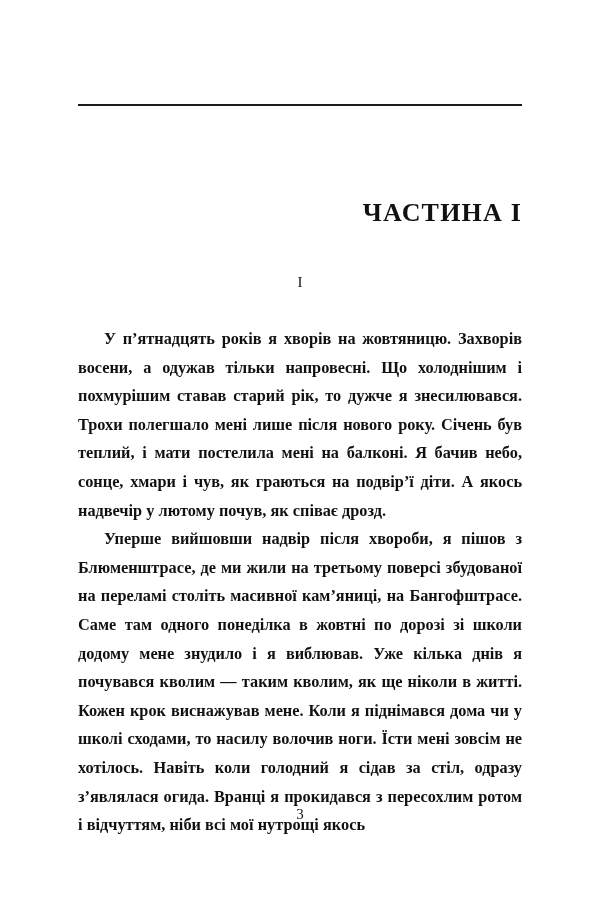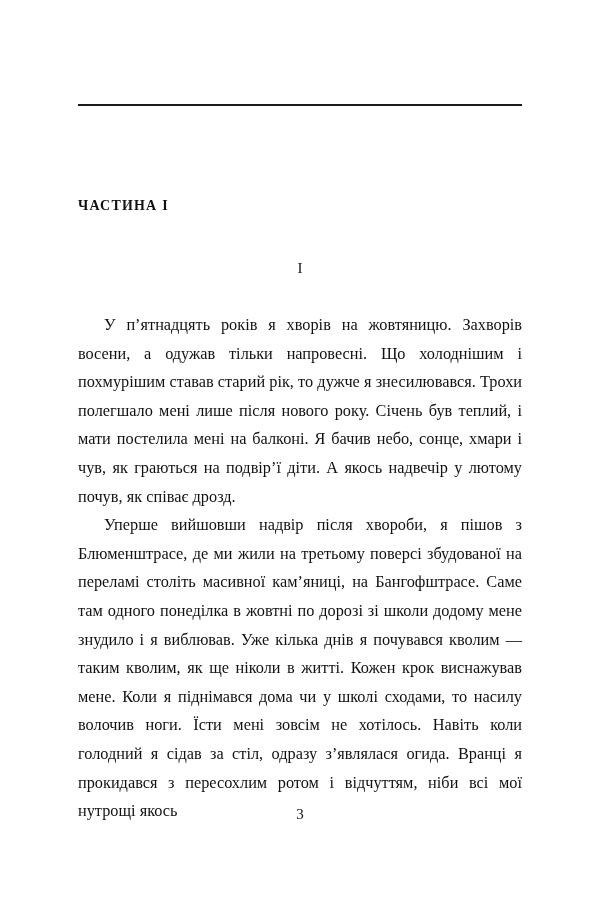"ЧАСТИНА I" .part-title { font-size: 14px -> 26px; text-align: left -> right }
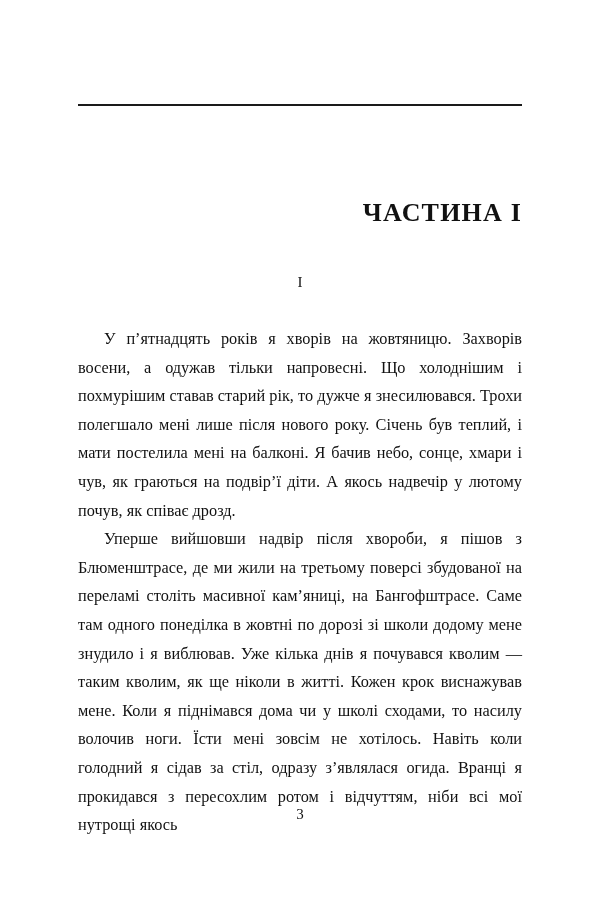"У п’ятнадцять років я хворів" .body-text { font-weight: none -> bold }
